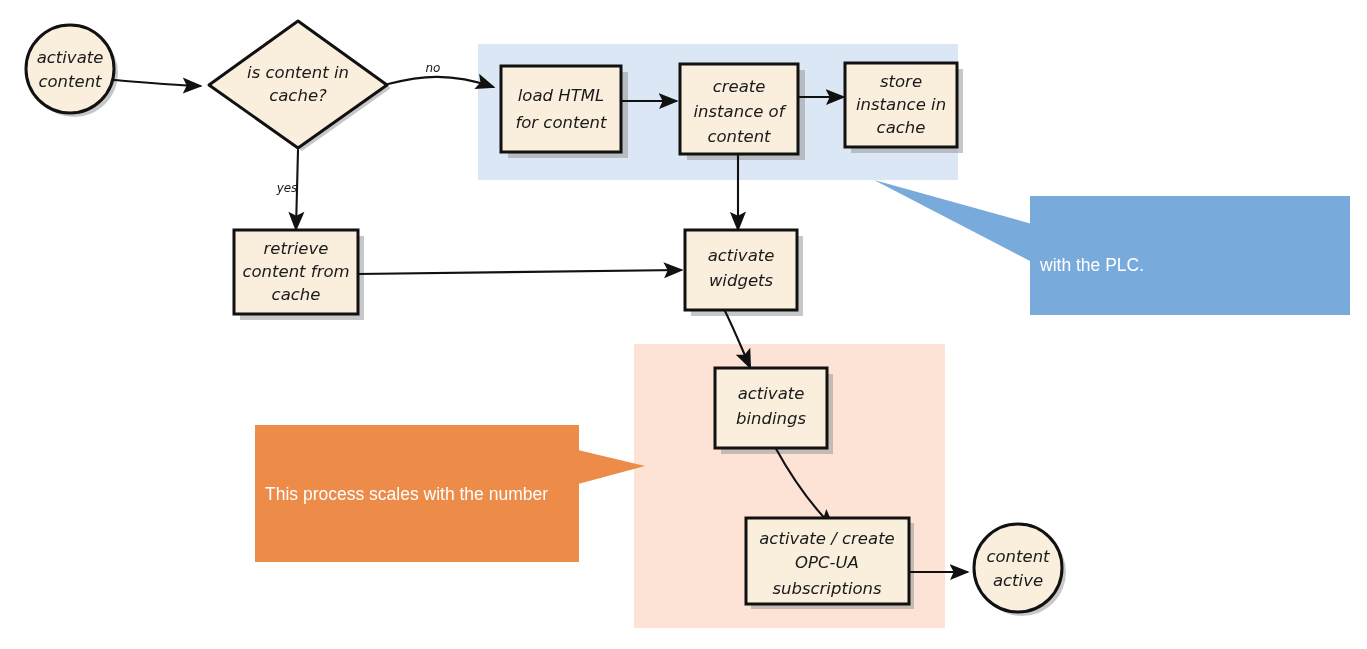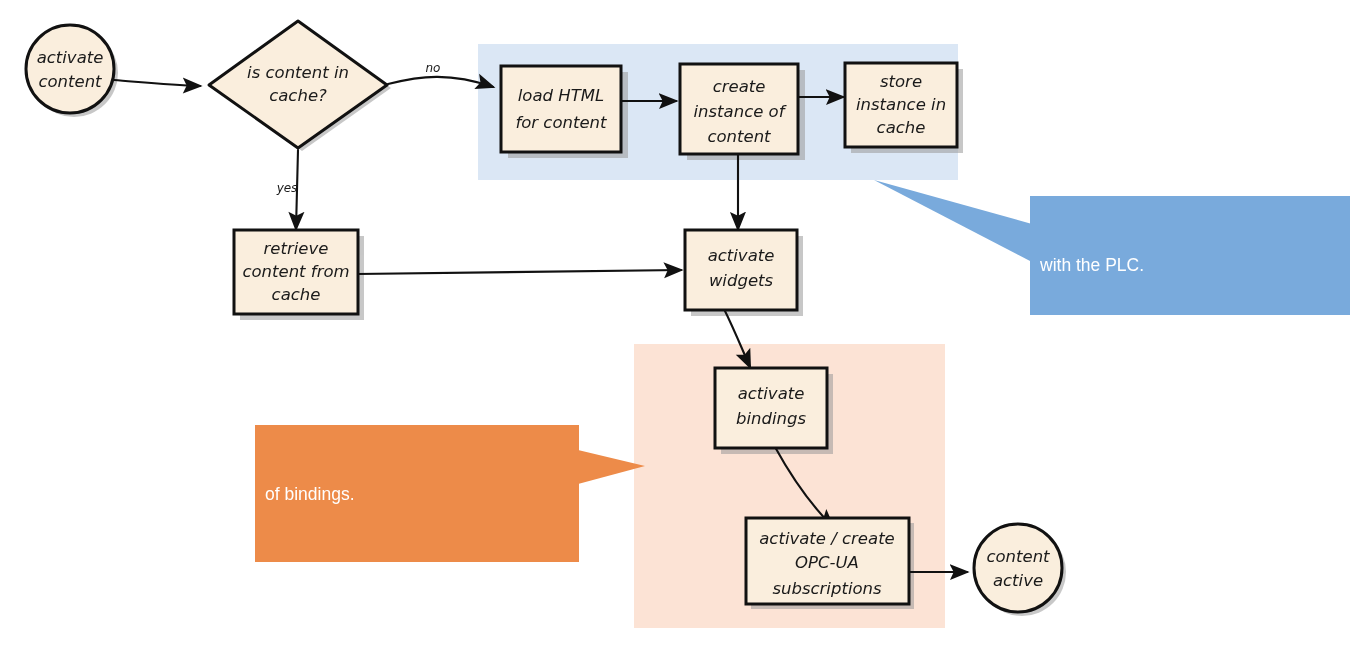"of bindings." div { order: before "This process scales with the" -> after "This process scales with the" }
